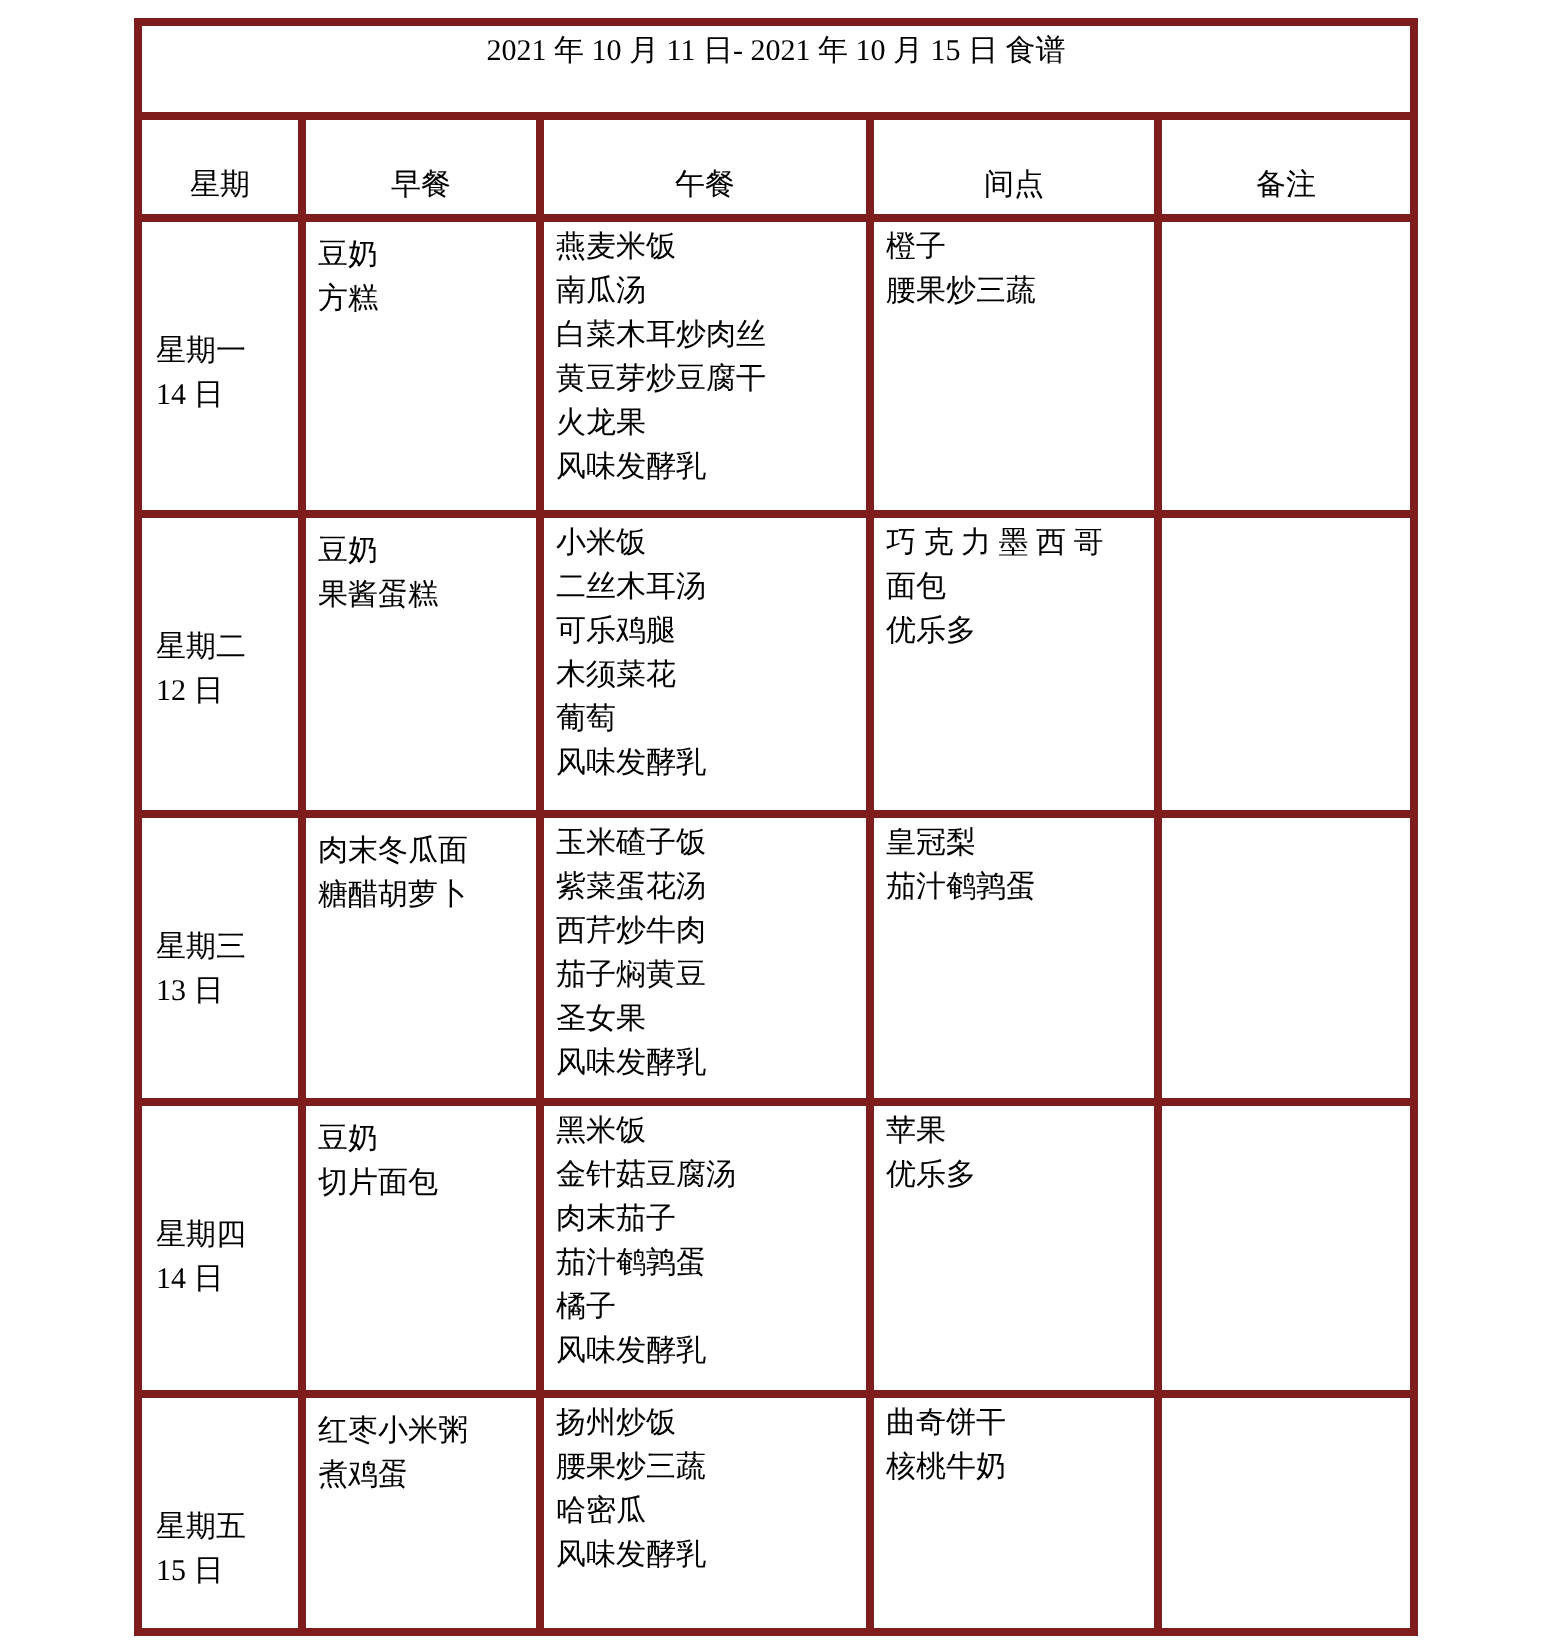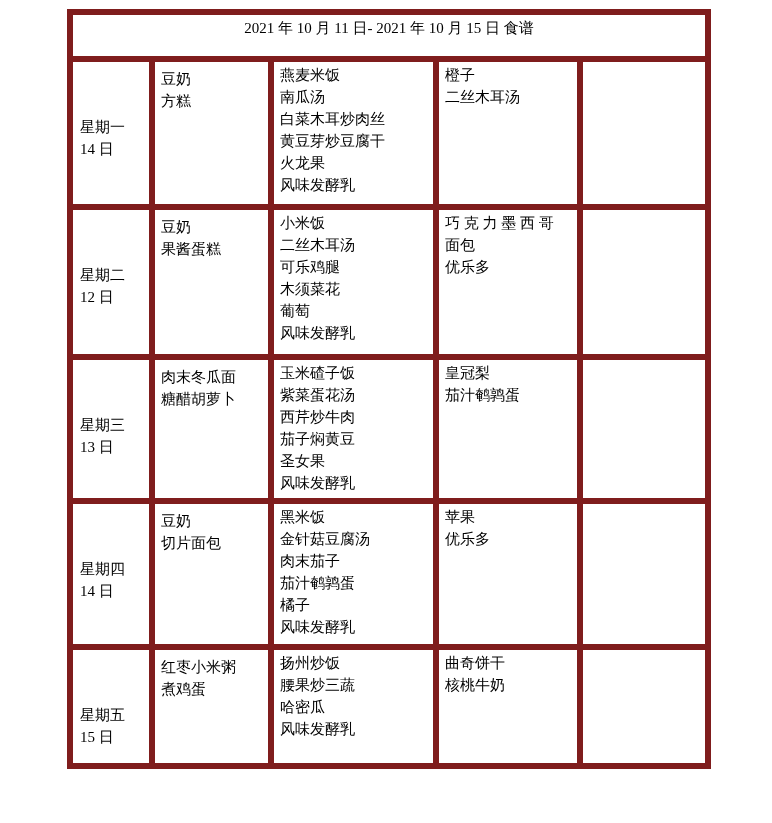"2021 年 10 月 11" table.menu td, table.menu th { border: 6px solid #7f1d1d -> 4px solid #7f1d1d }
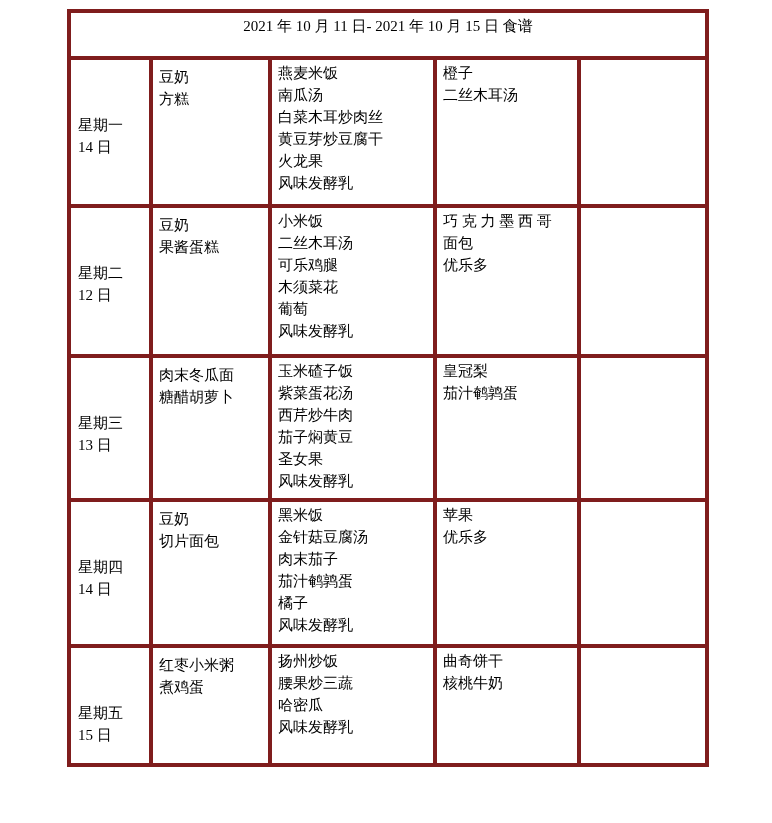"星期" tr.header-row { html: none -> <tr> <th>星期</th> <th>早餐</th> <th>午餐</th> <th>间点</th> <th>备注</th> </tr> }
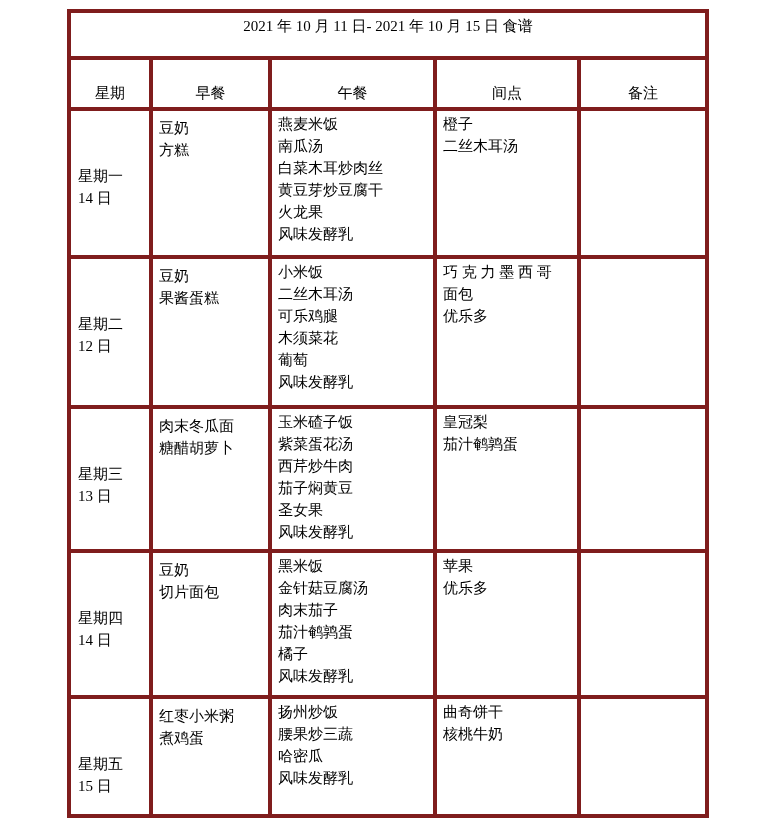"橙子" td.snack { text: 二丝木耳汤 -> 腰果炒三蔬 }
